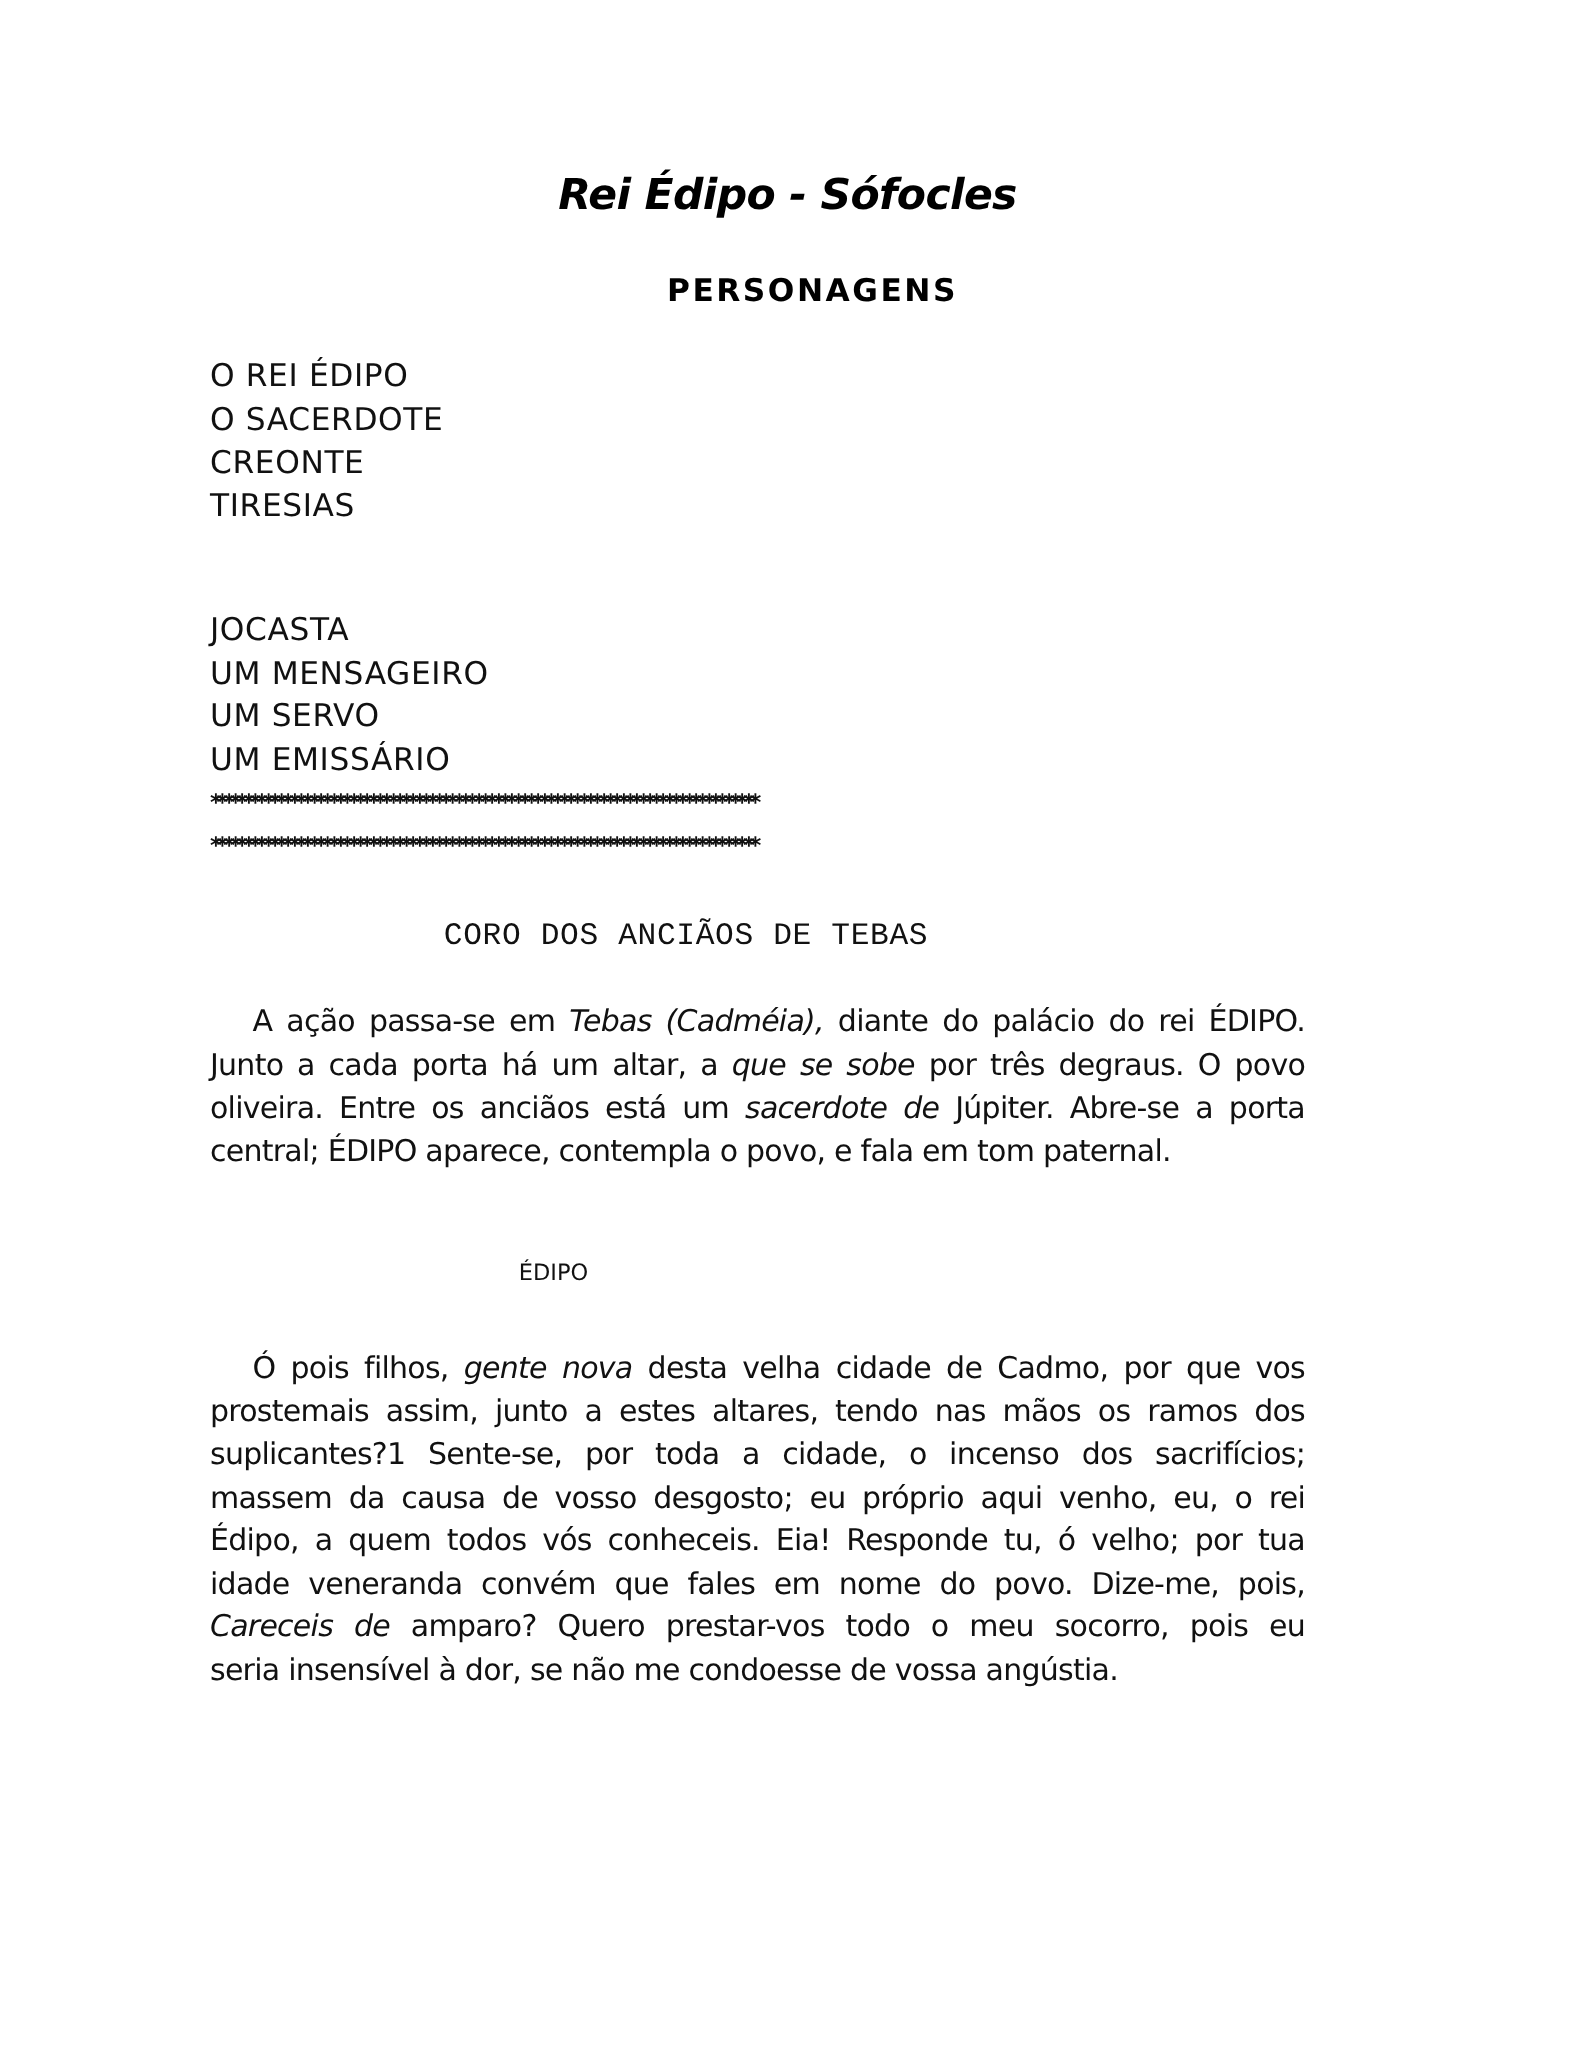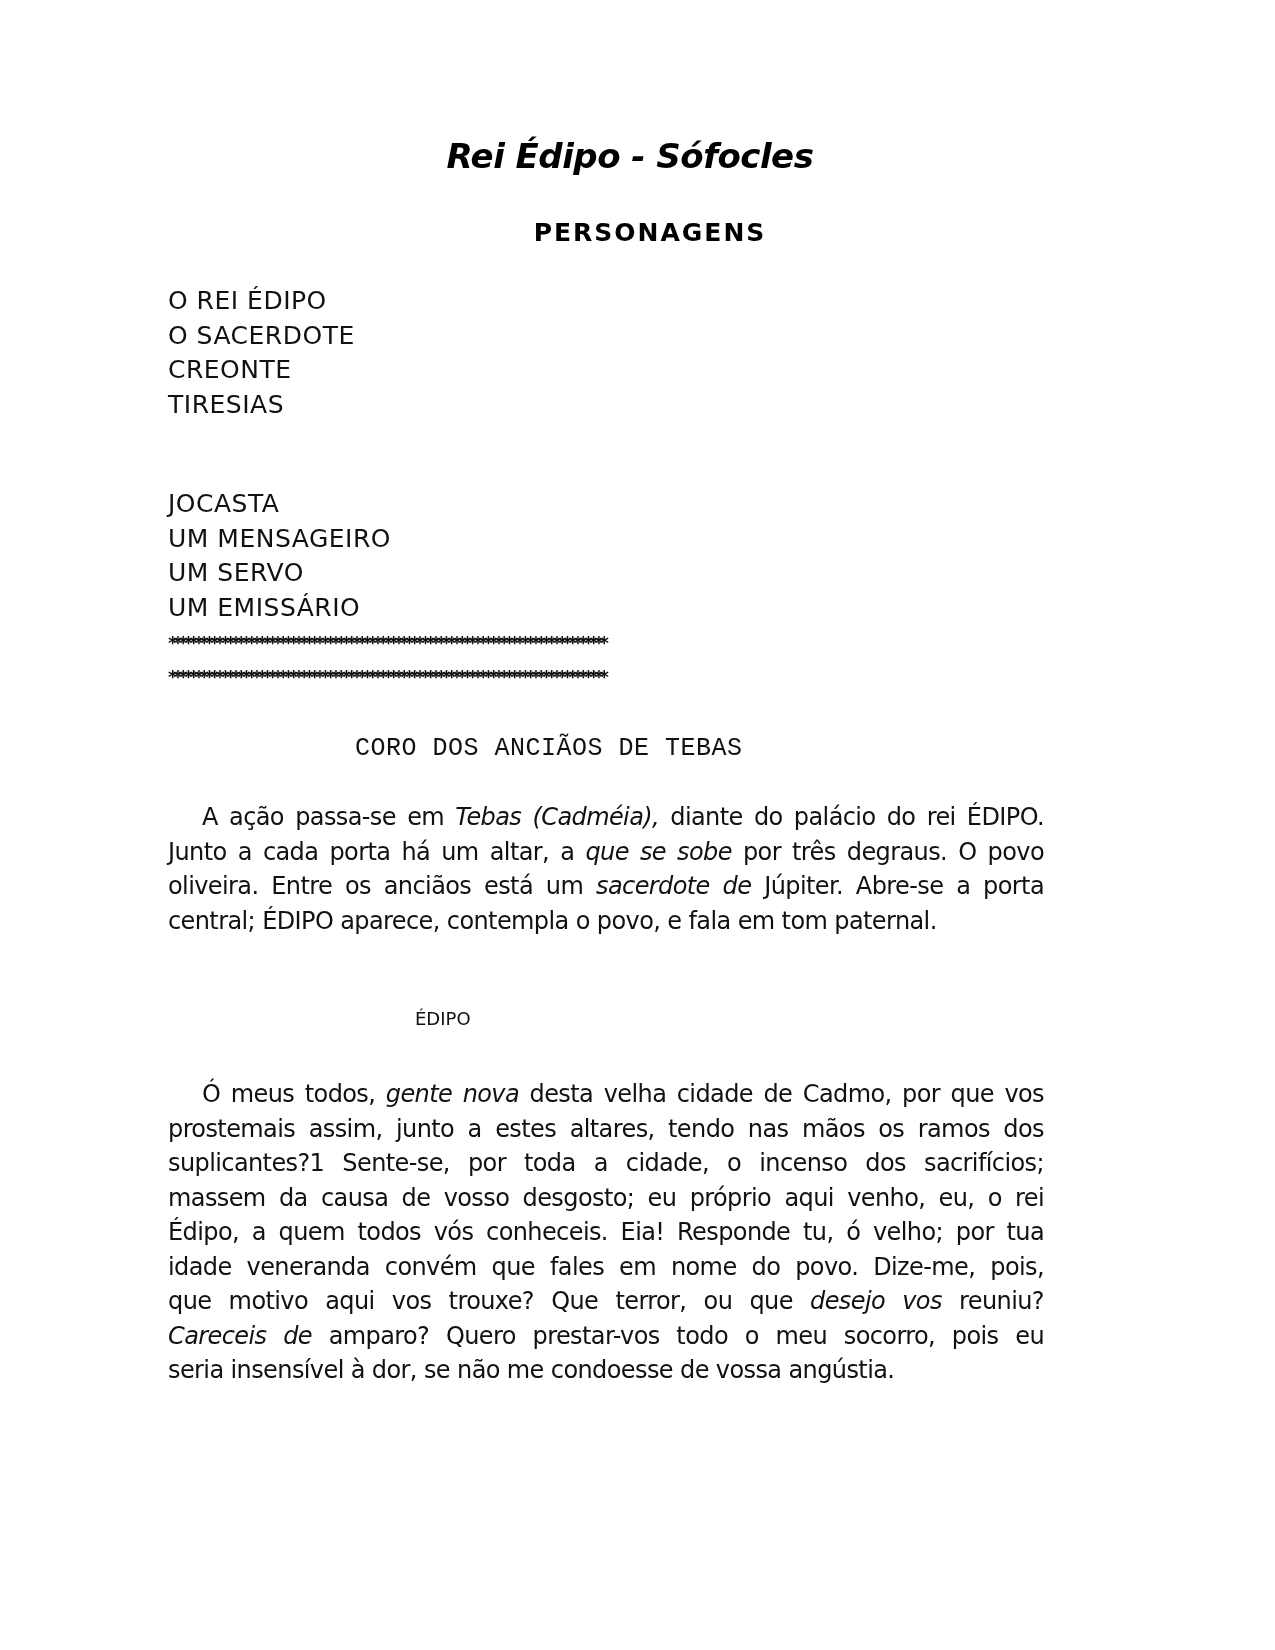"Ó meus todos," span { text: meus todos -> pois filhos }
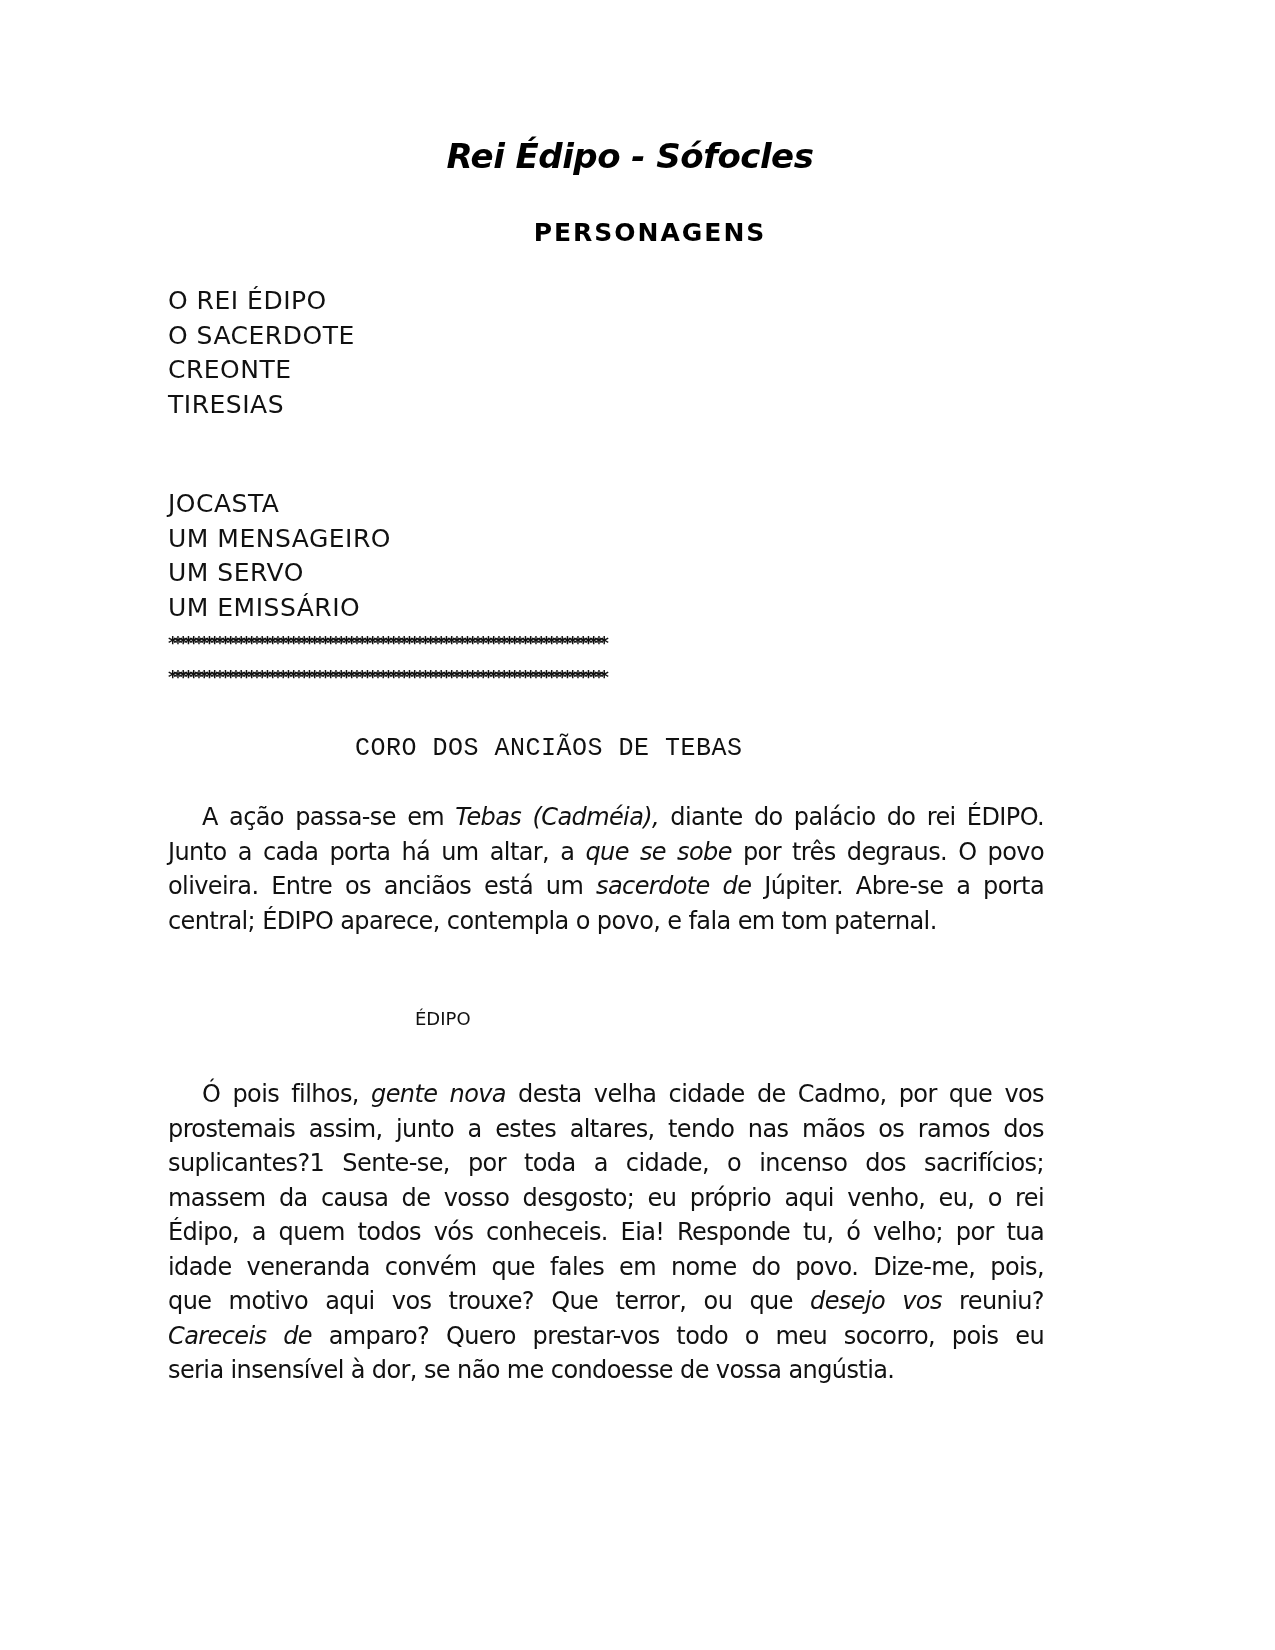"que motivo aqui vos trouxe?" span.line { html: <span><span>que motivo aqui vos trouxe? Que terror, ou que </span><span>desejo vos</span><span> reuniu?</span></span> -> none }
